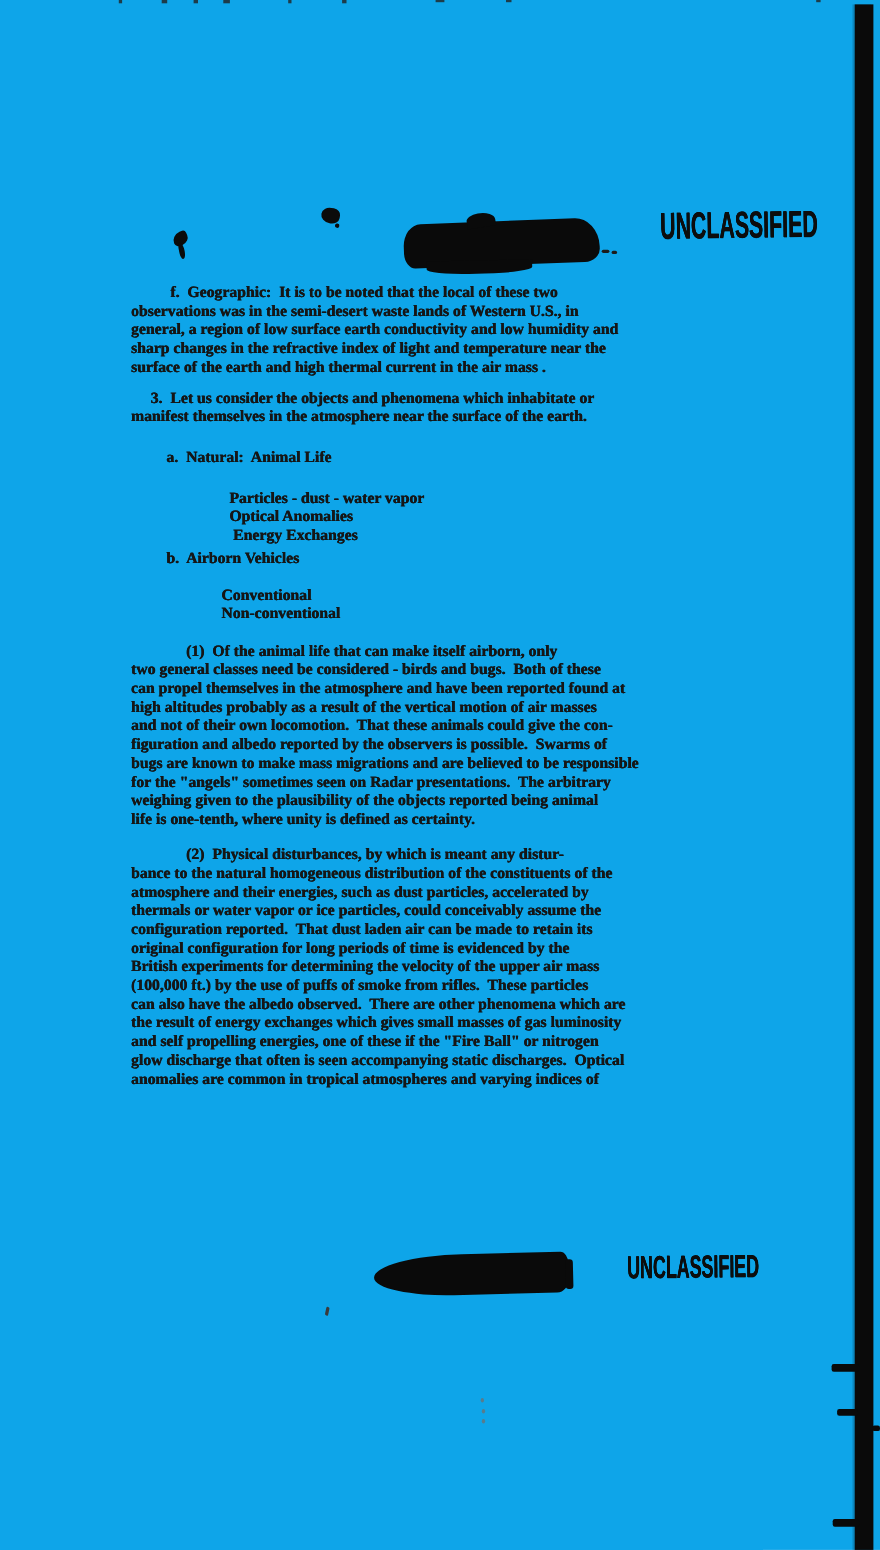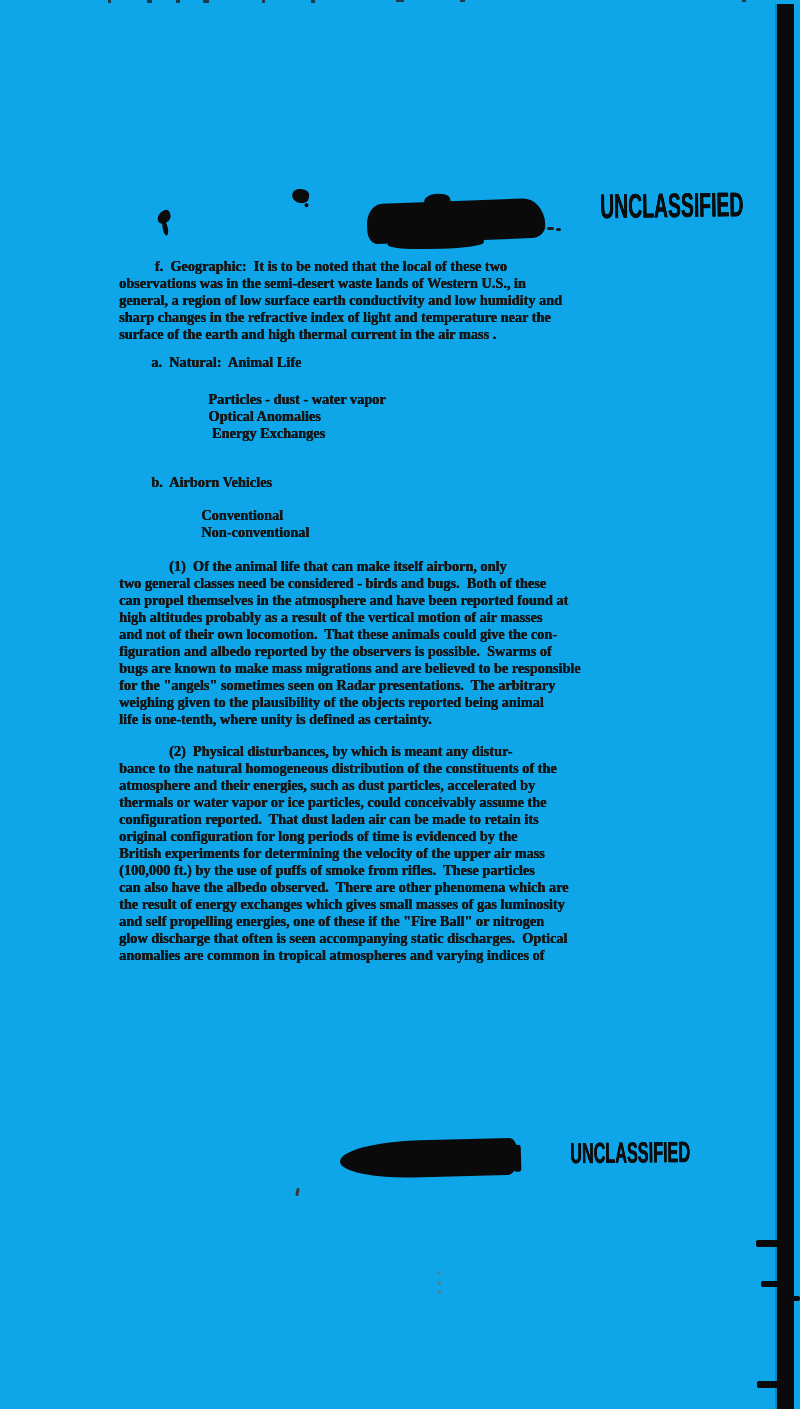"3. Let us consider the" pre { html: none -> <pre> 3. Let us consider the objects and phenomena which inhabitate or manifest themselves in the atmosphere near the surface of the earth.</pre> }
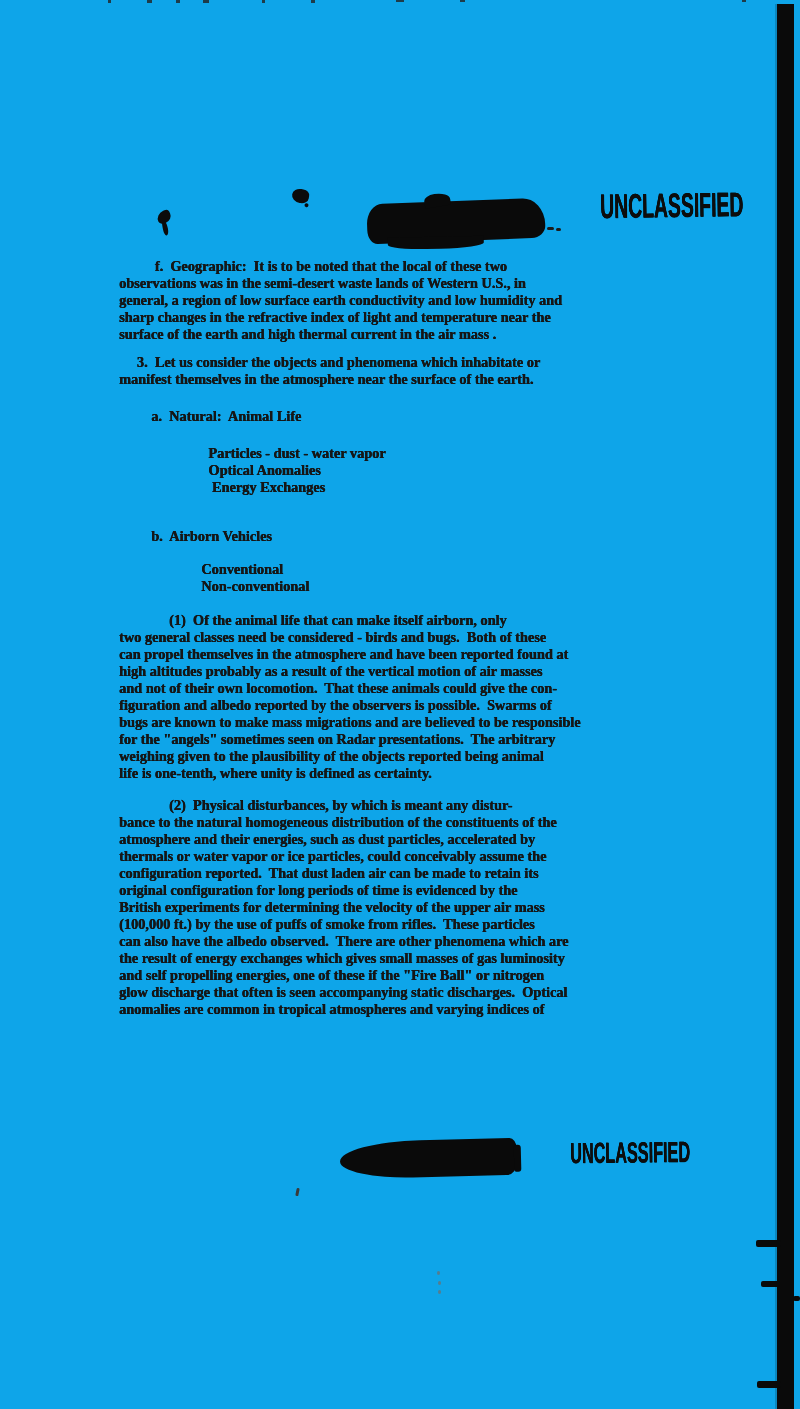"Particles - dust - water" pre { margin-bottom: 32px -> 4px }
